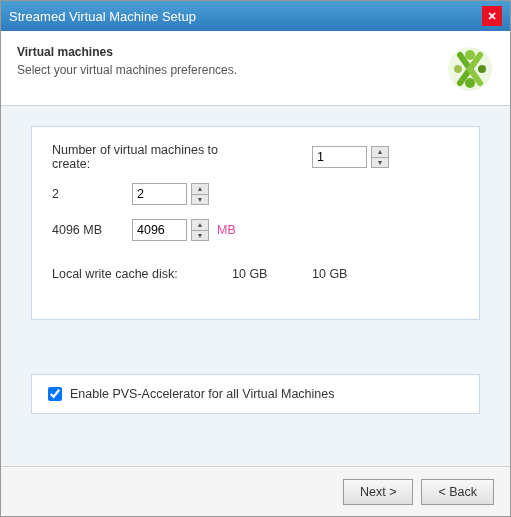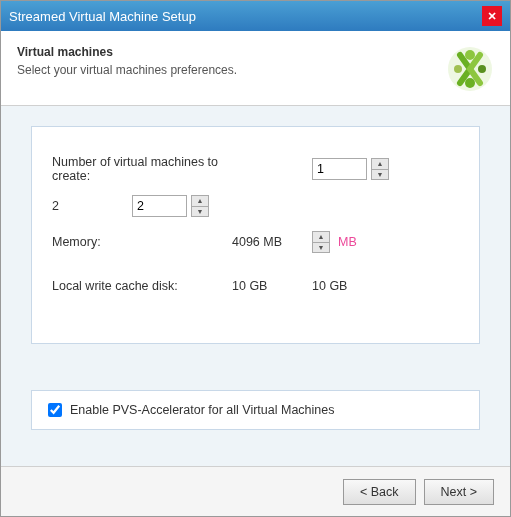"Number of virtual machines to" .form-grid { padding: 28px 20px -> 16px 20px }
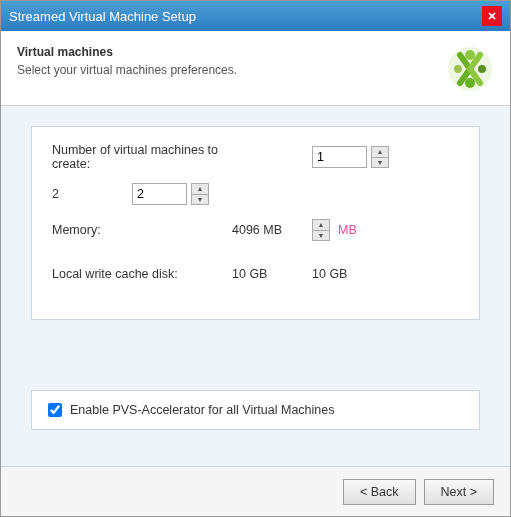"Memory:" span.form-label { html: <span>Memory:</span> -> none }
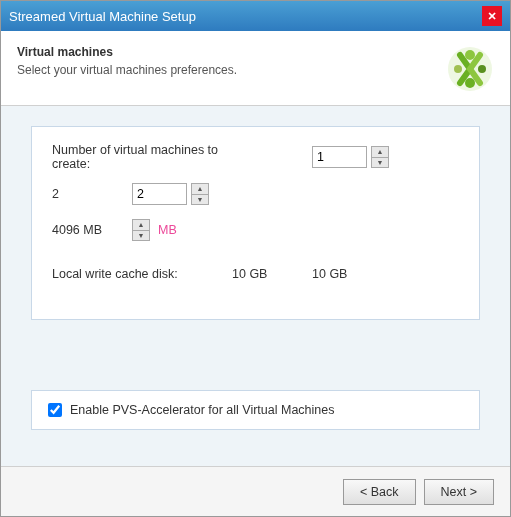"4096" input.spinner-input { html: none -> <input> }
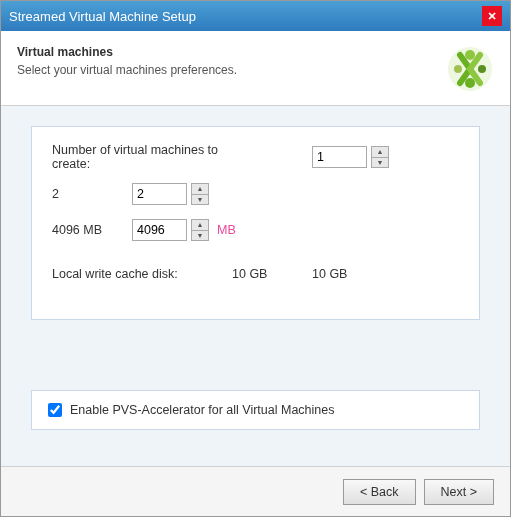"Enable PVS-Accelerator for all Virtual" .checkbox-section { margin-bottom: 16px -> 32px }
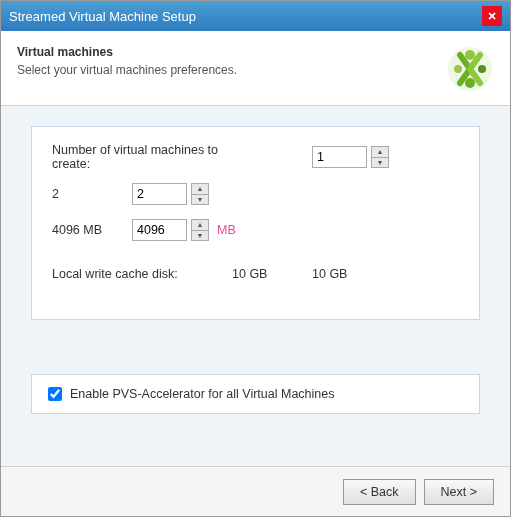"< Back" button.btn { order: before "Next >" -> after "Next >" }
